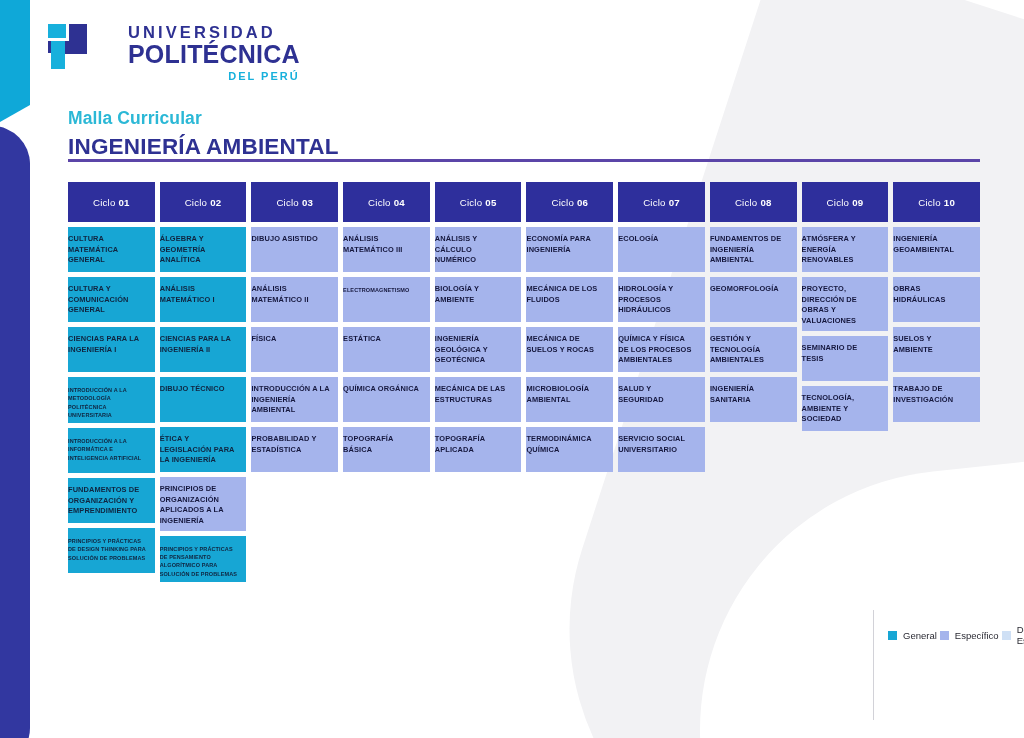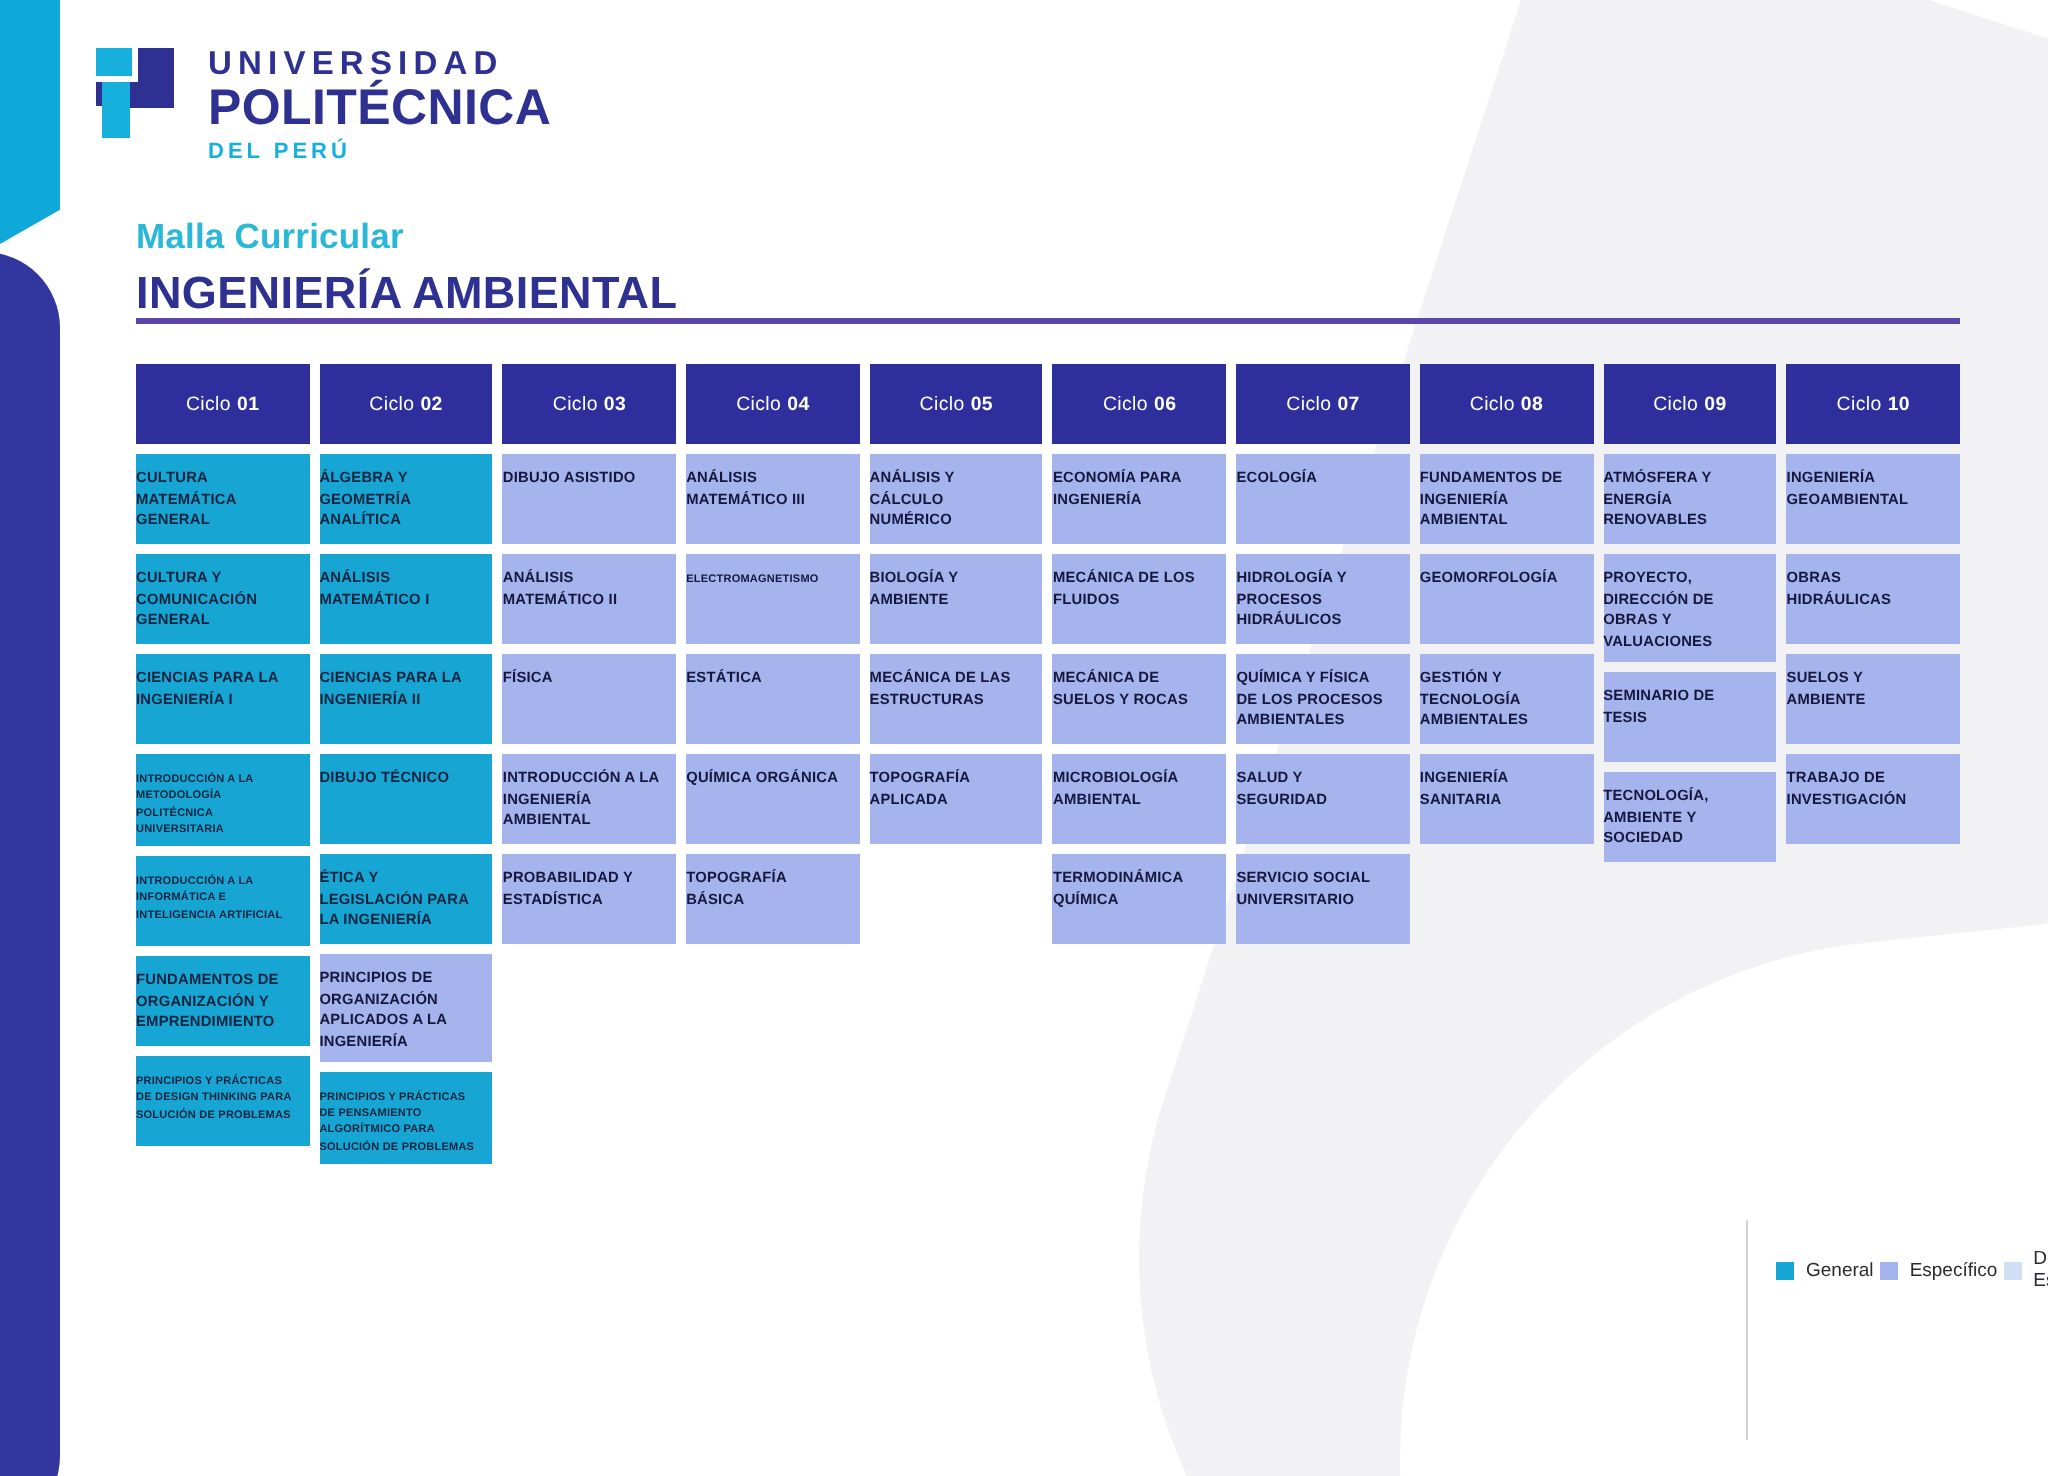"UNIVERSIDAD" .logo-wrap { gap: none -> 24px }
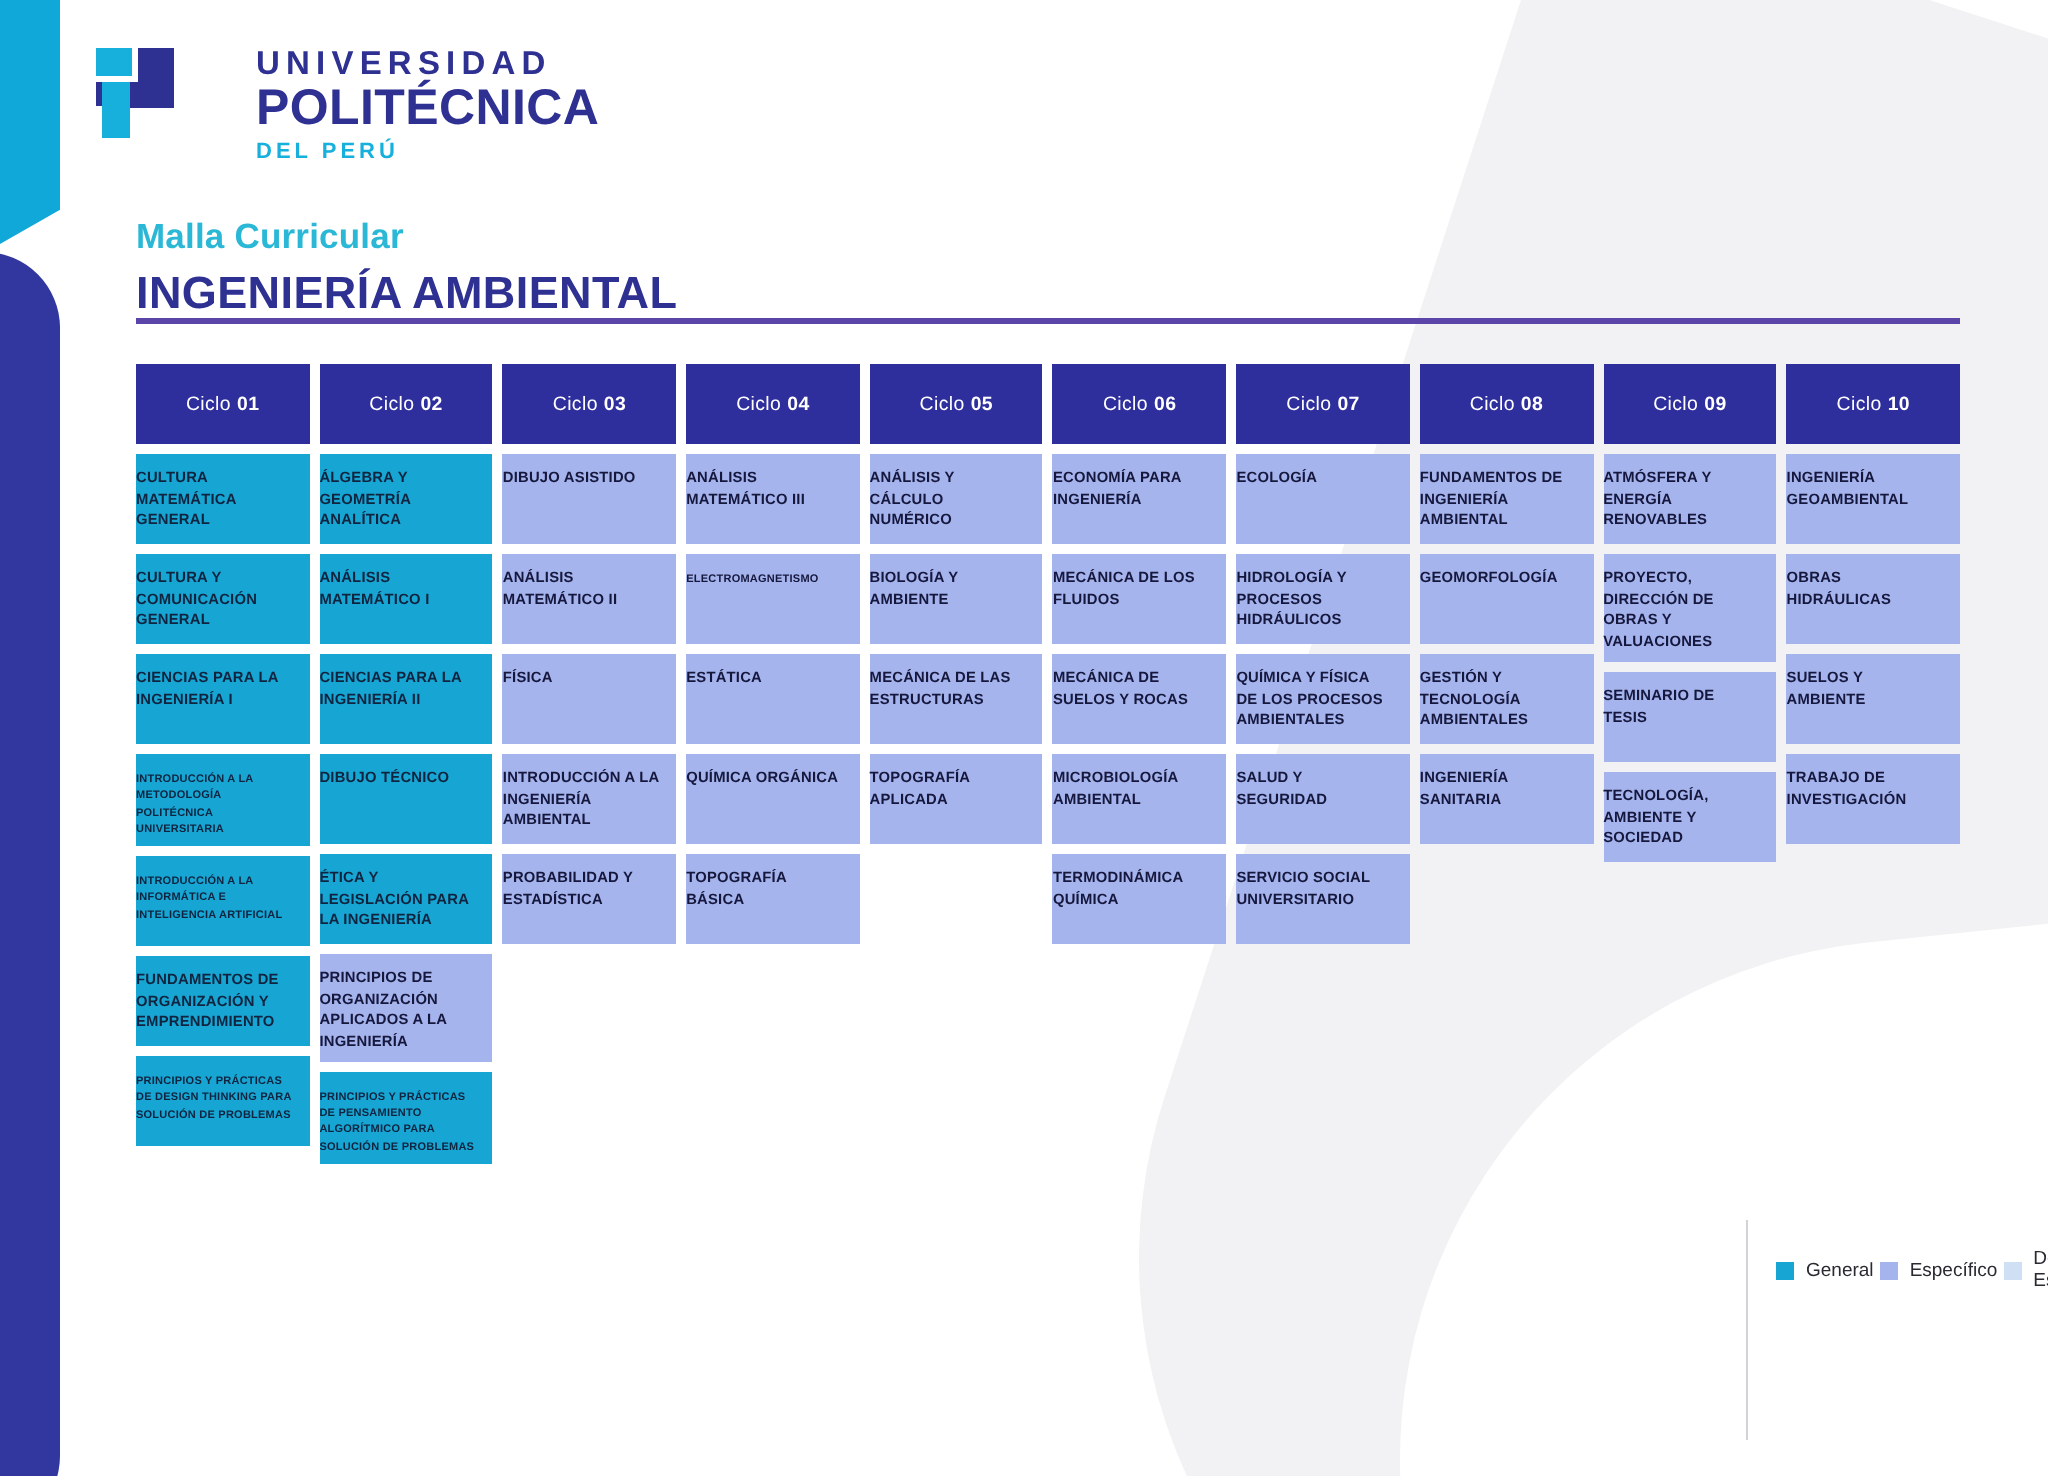"DEL PERÚ" .logo-l3 { text-align: left -> right }
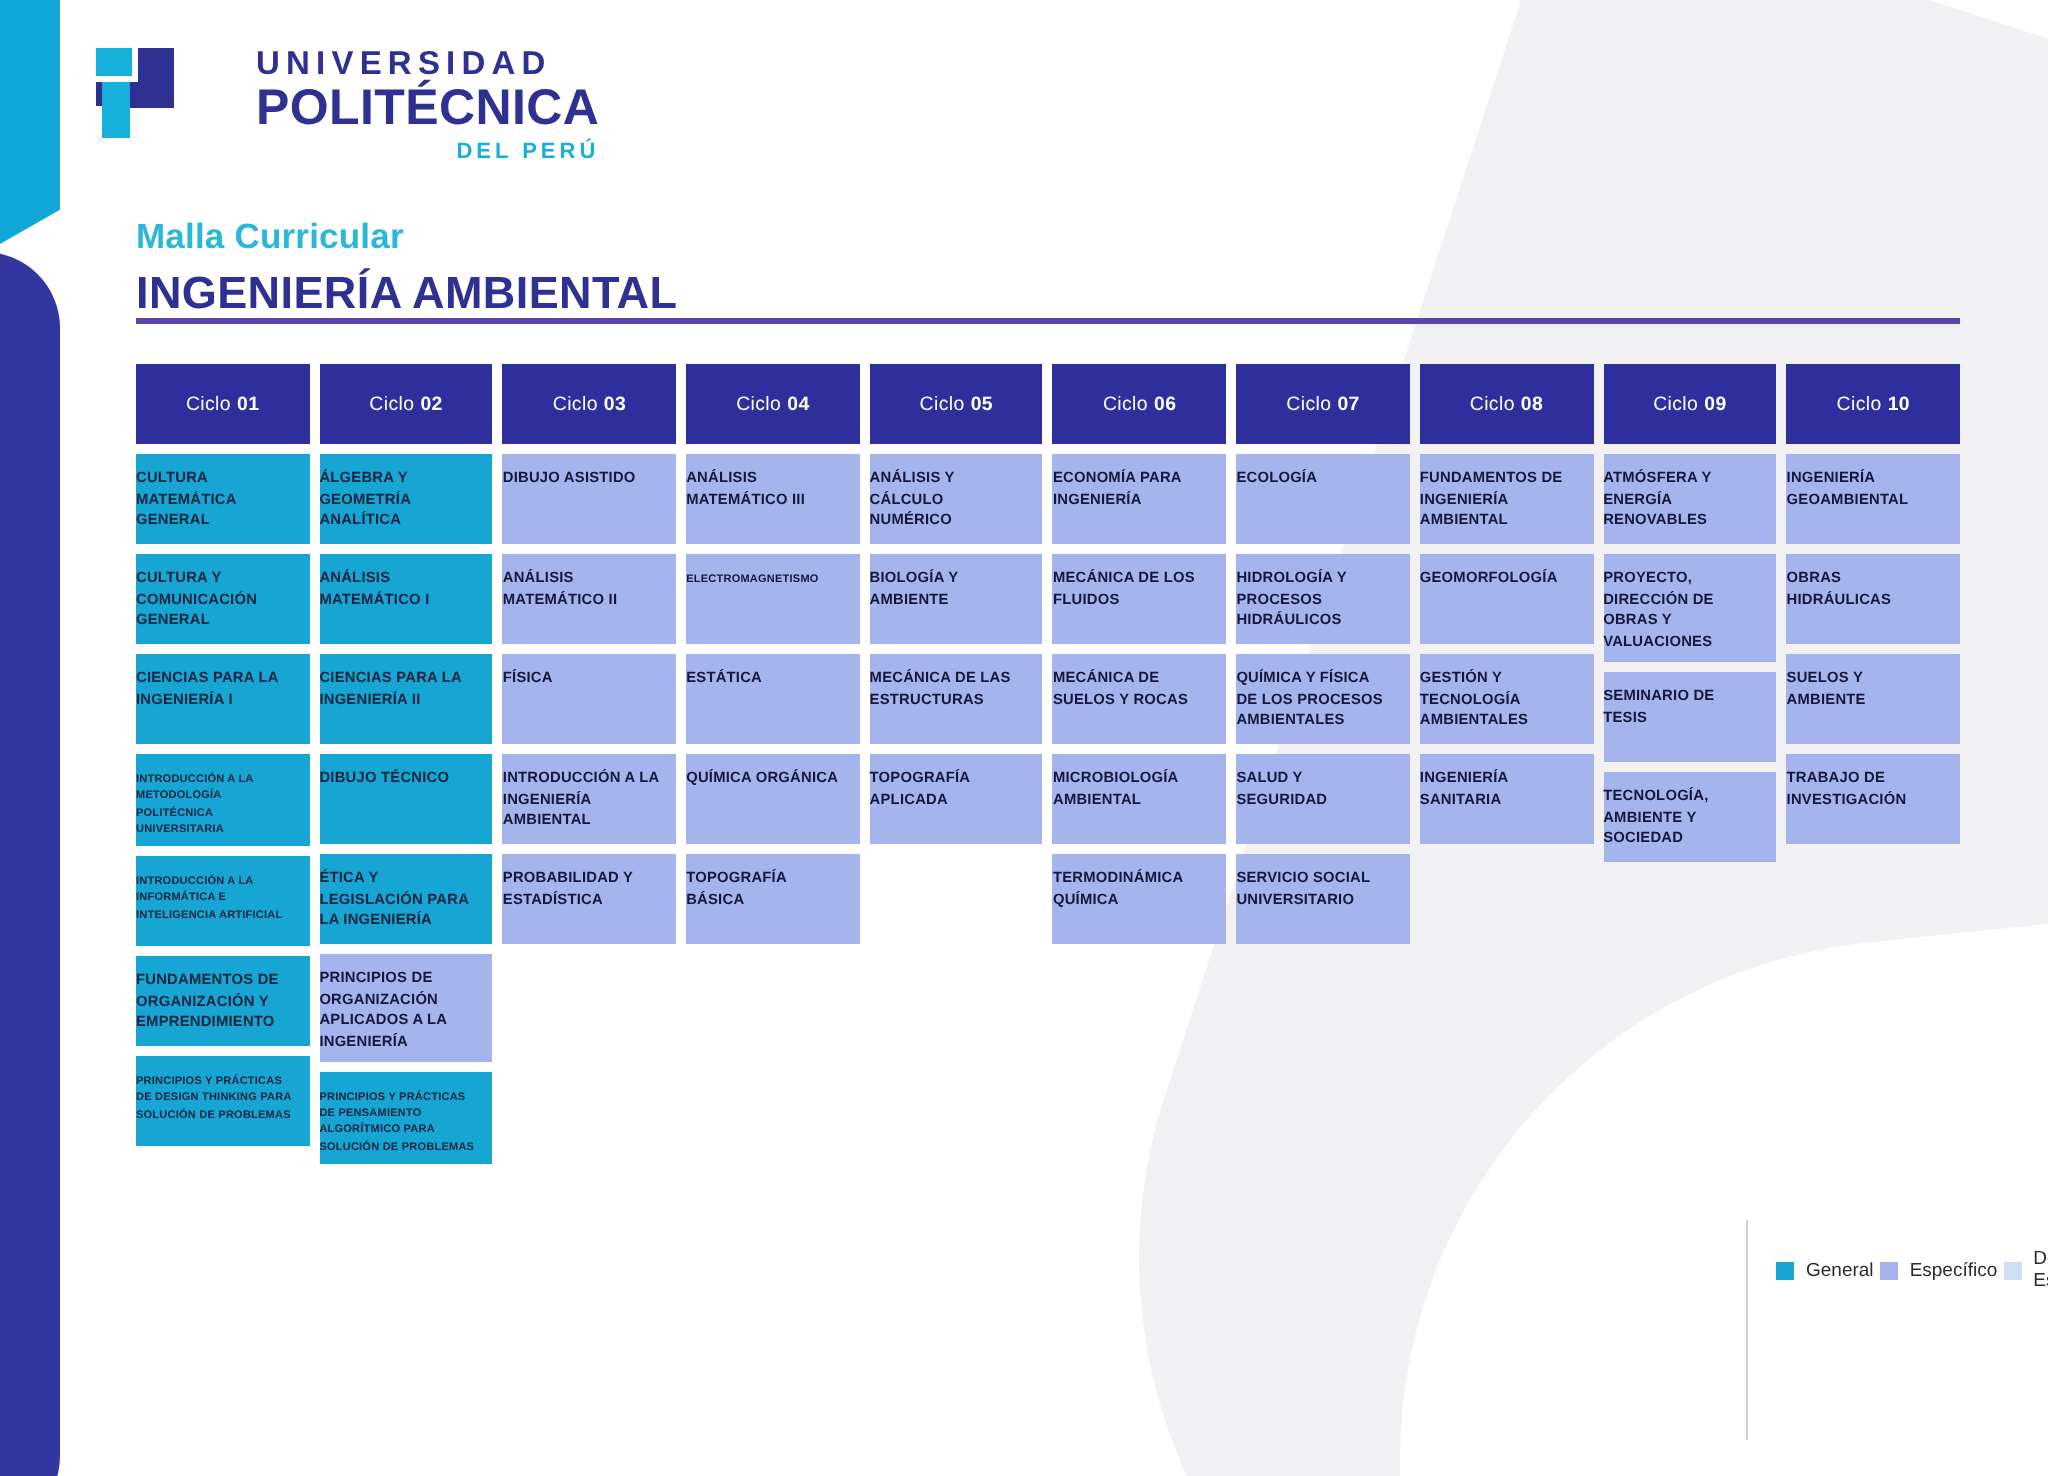"INGENIERÍA GEOLÓGICA Y GEOTÉCNICA" div.course { html: none -> <div>INGENIERÍA GEOLÓGICA Y GEOTÉCNICA</div> }
